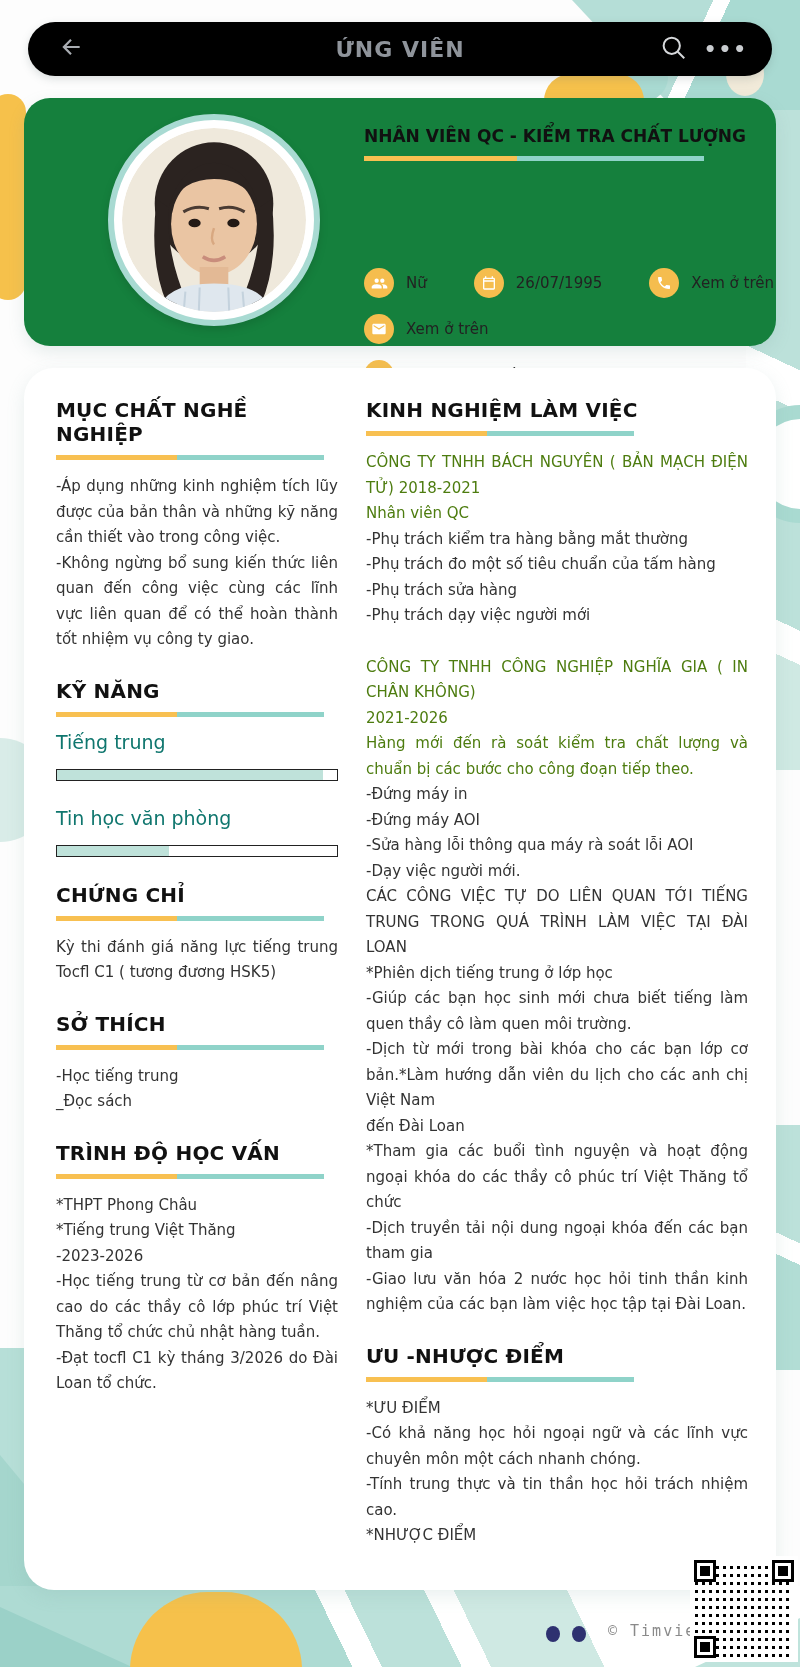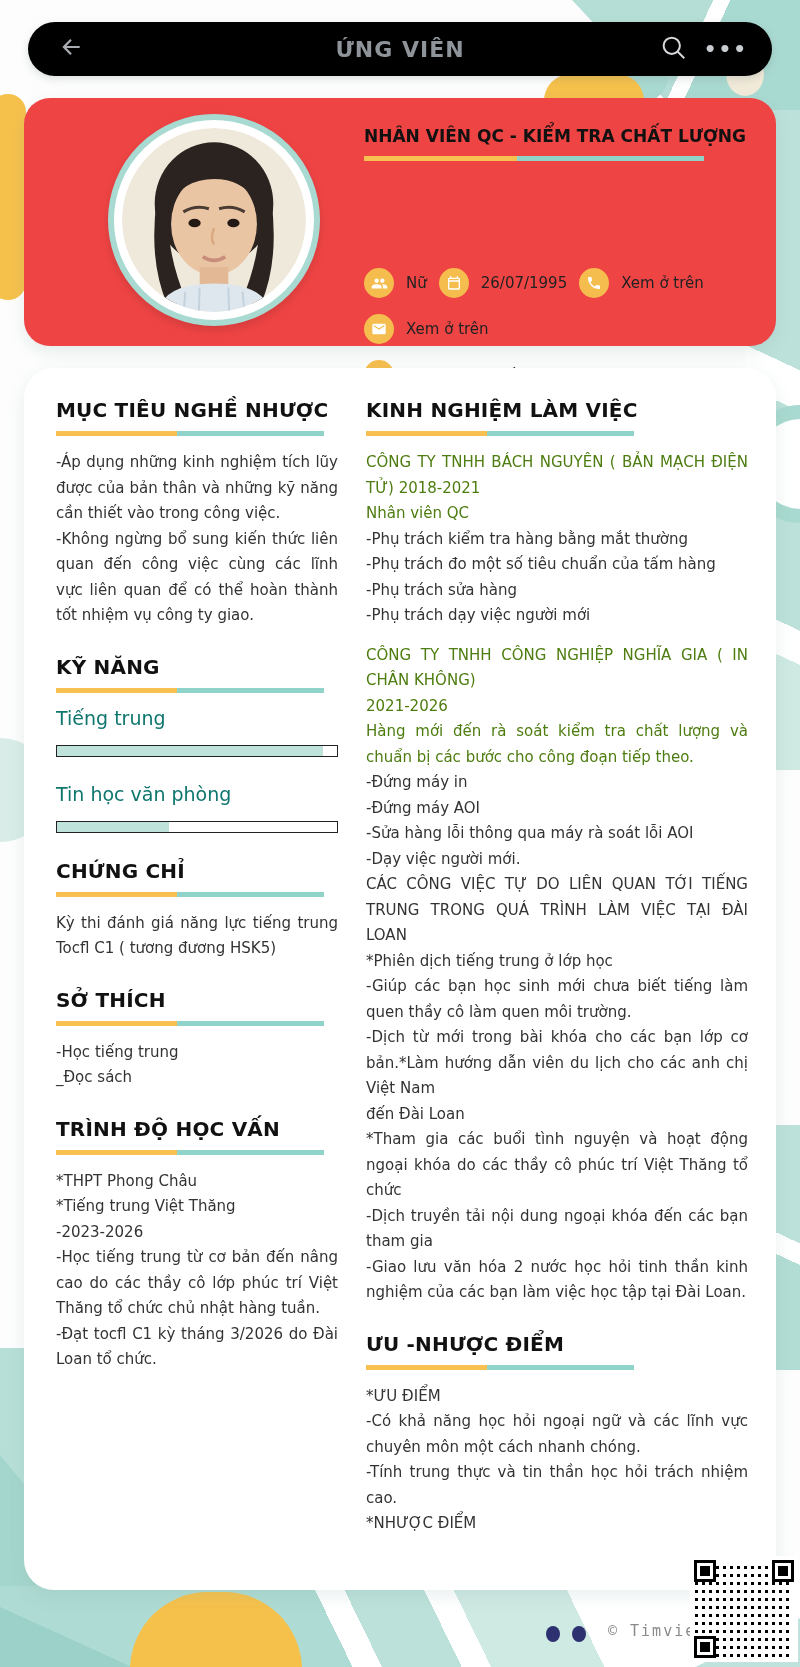"NHÂN VIÊN QC - KIỂM" .pcard { background: #ef4444 -> #15803d }
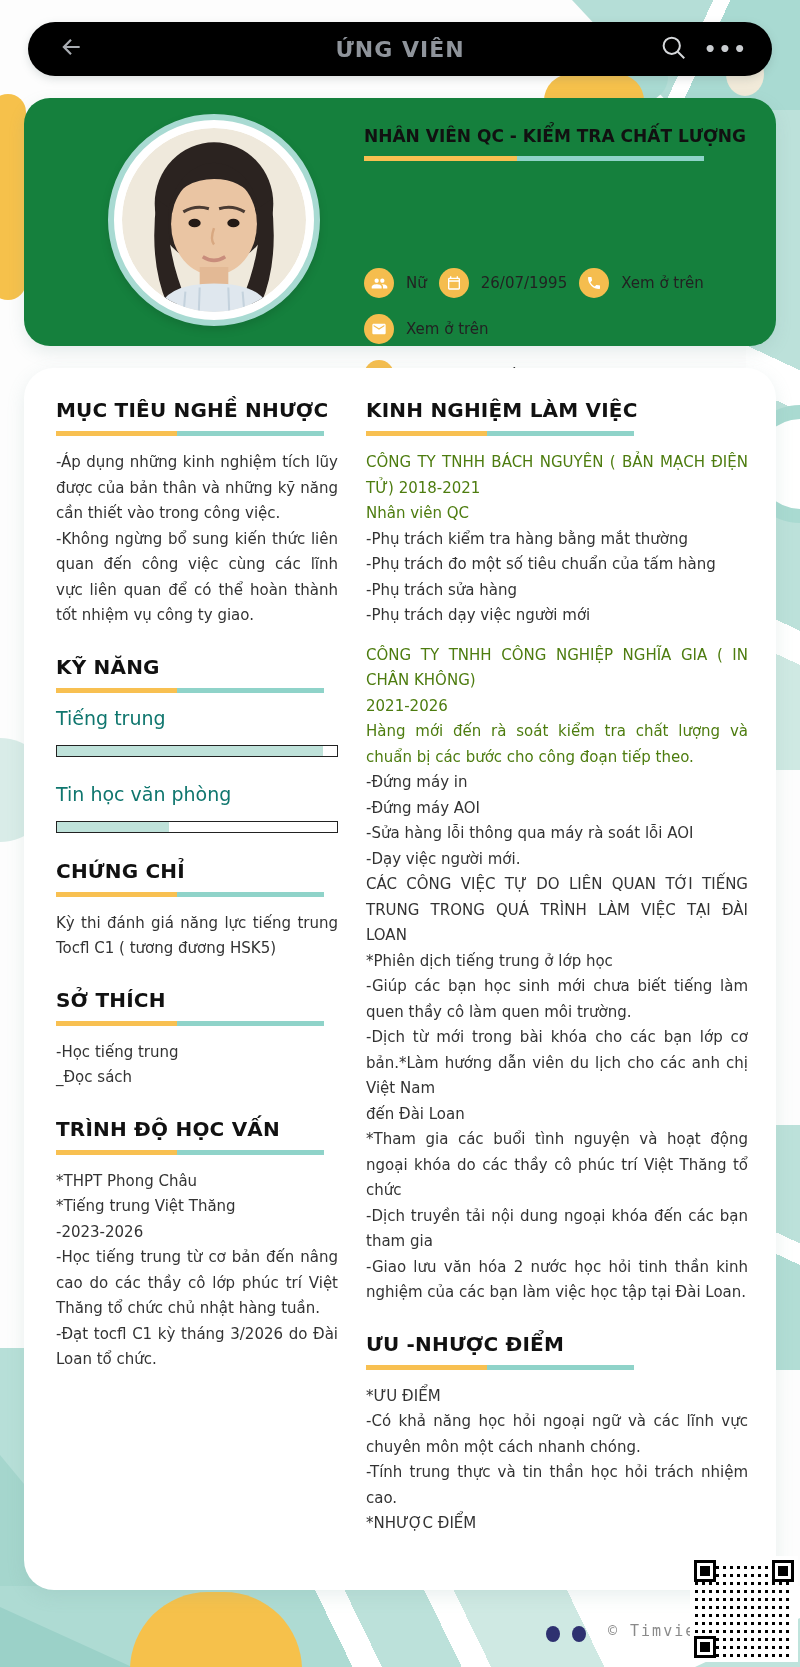"Nữ" div.info-row { justify-content: flex-start -> space-between }
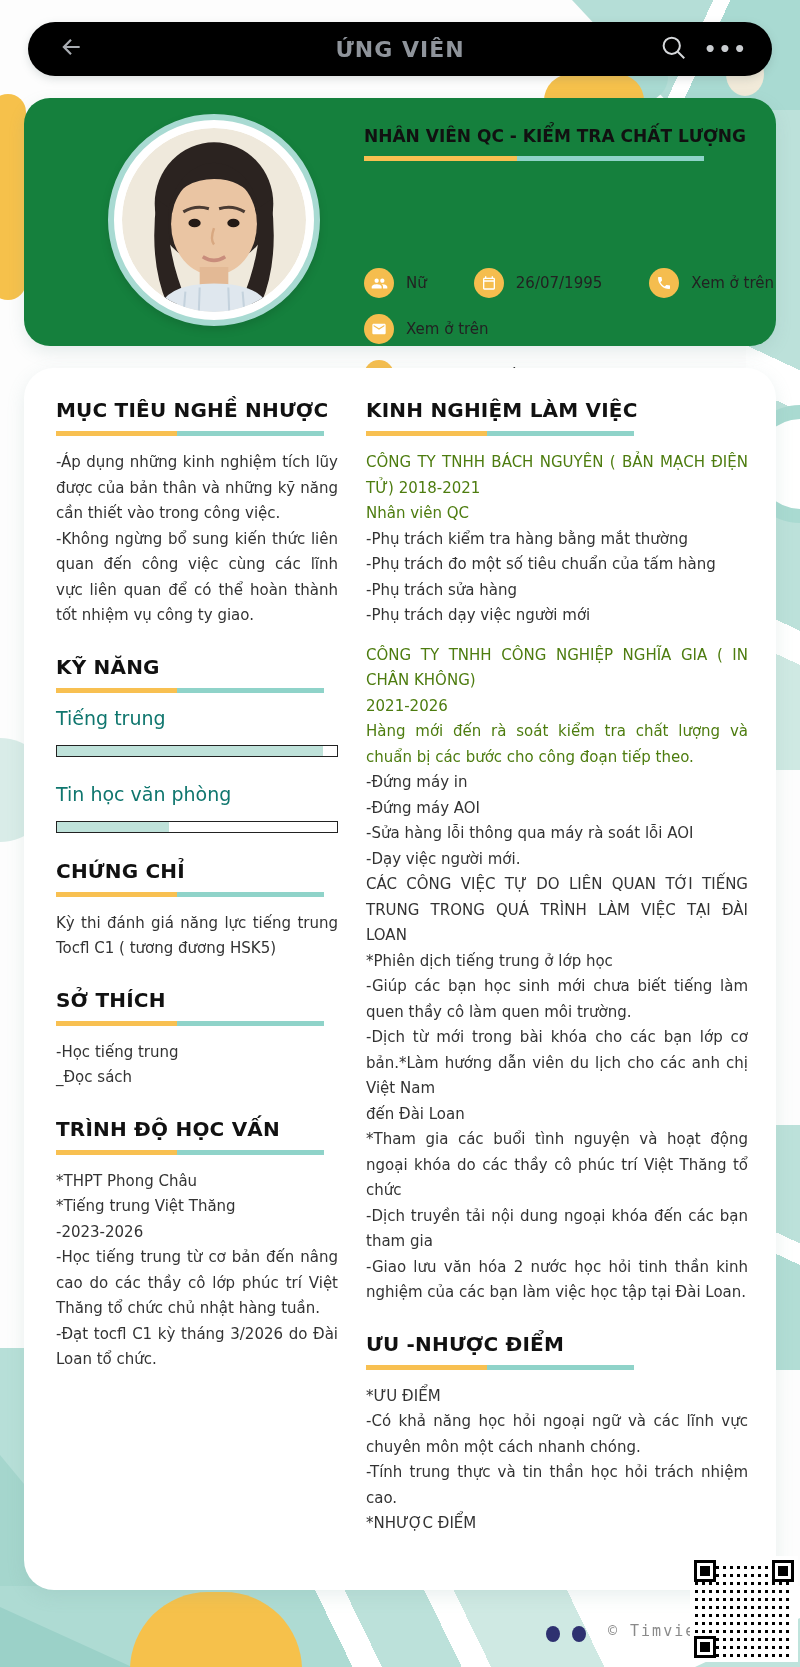"MỤC TIÊU NGHỀ NHƯỢC" h2.sec-h { text: TIÊU NGHỀ NHƯỢC -> CHẤT NGHỀ NGHIỆP }
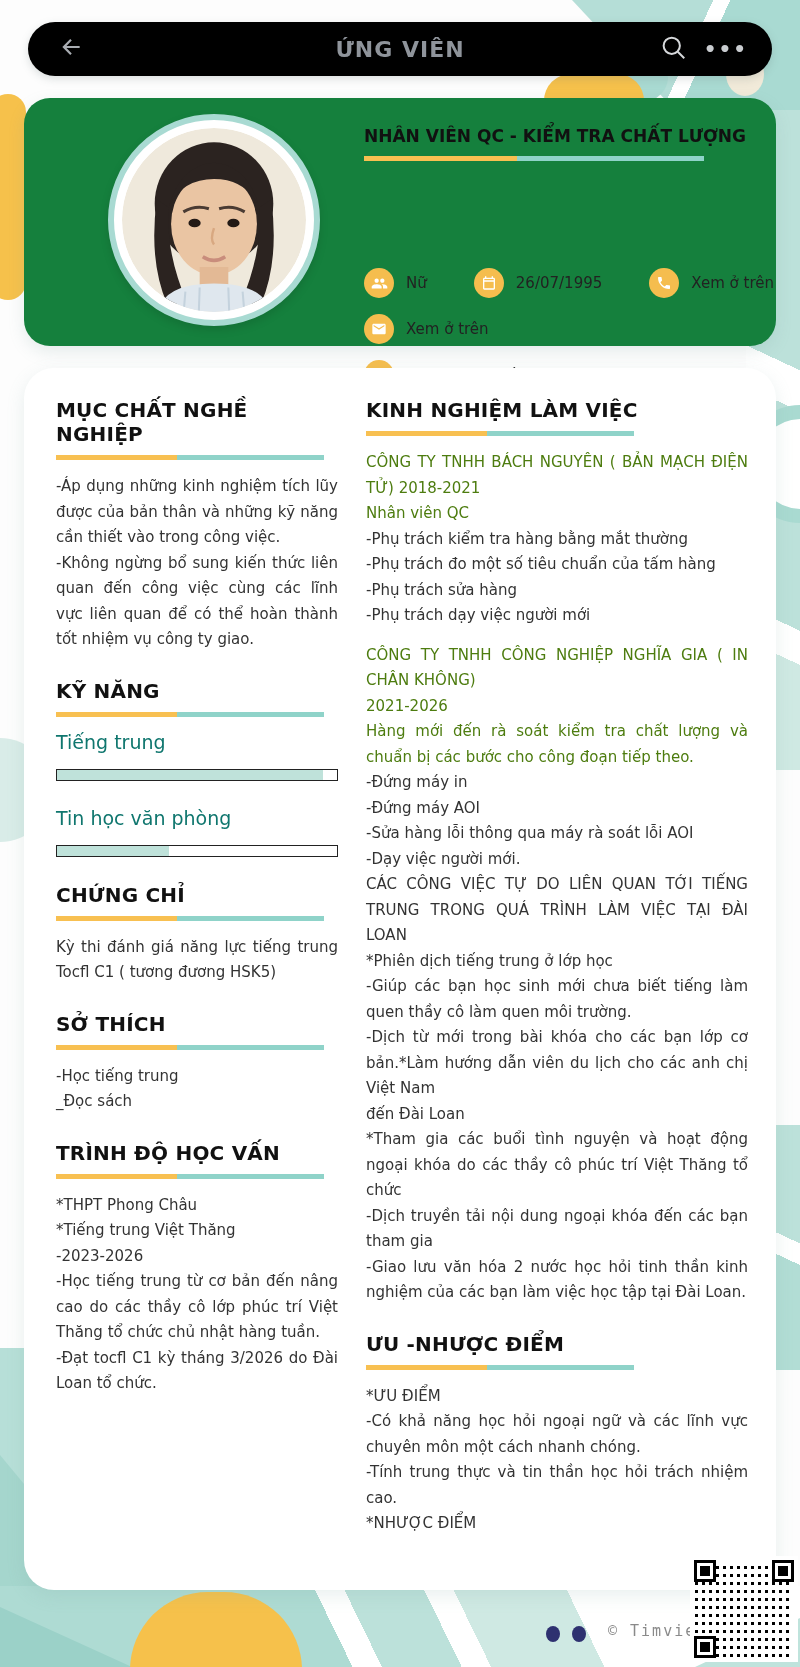"CÔNG TY TNHH CÔNG NGHIỆP" .para.gap { margin-top: 14px -> 26px }
